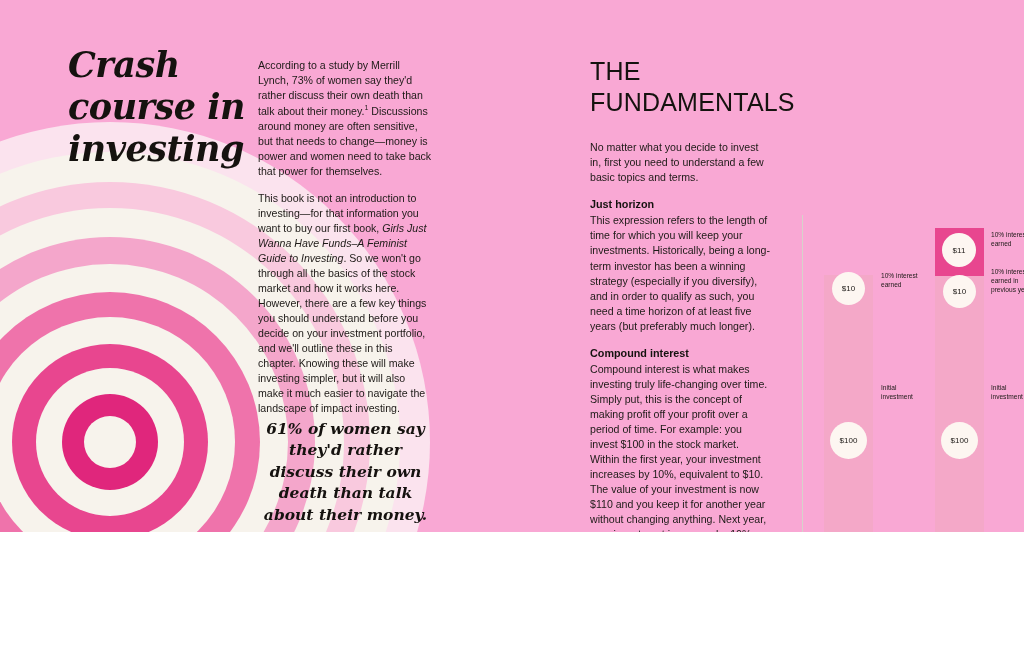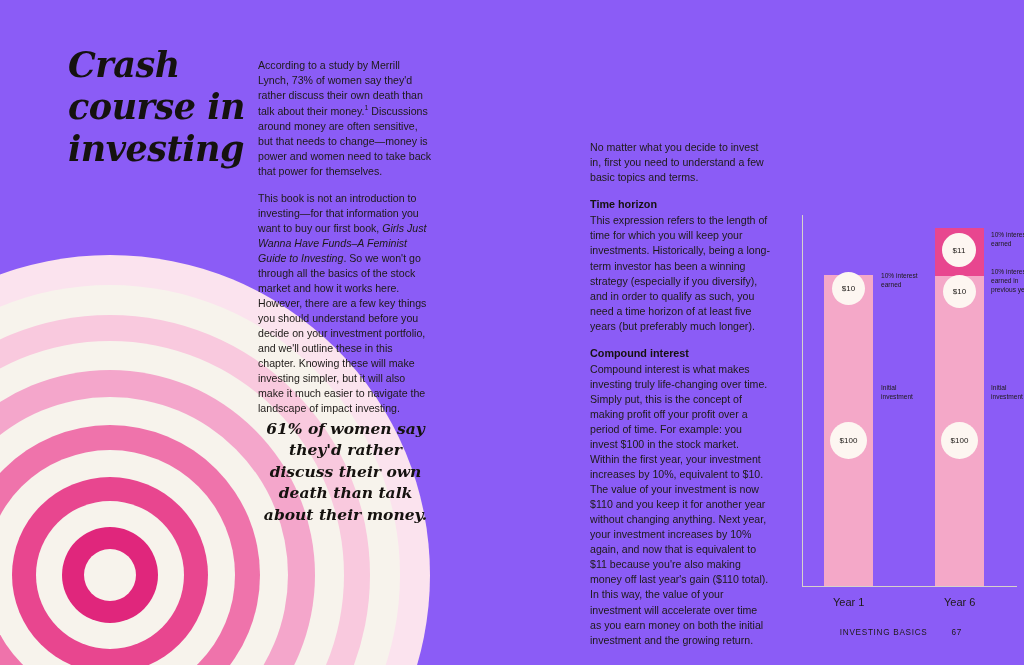"Crash course in investing" #page { background: #8b5cf6 -> #f9a8d4; height: 665px -> 532px }
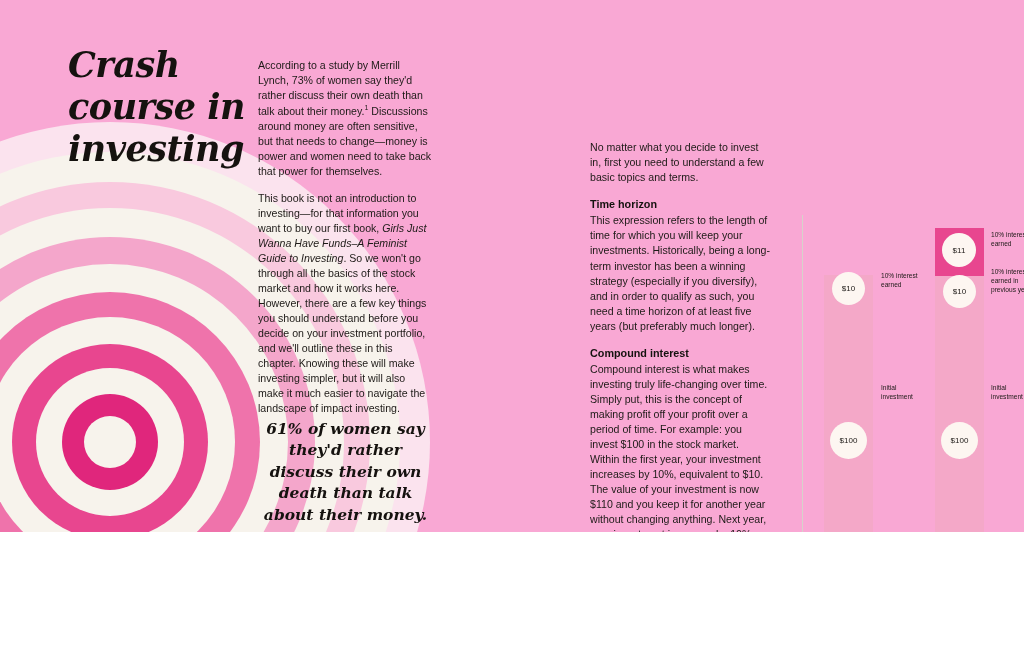"THE FUNDAMENTALS" div.section-title { html: none -> <div>THE FUNDAMENTALS</div> }
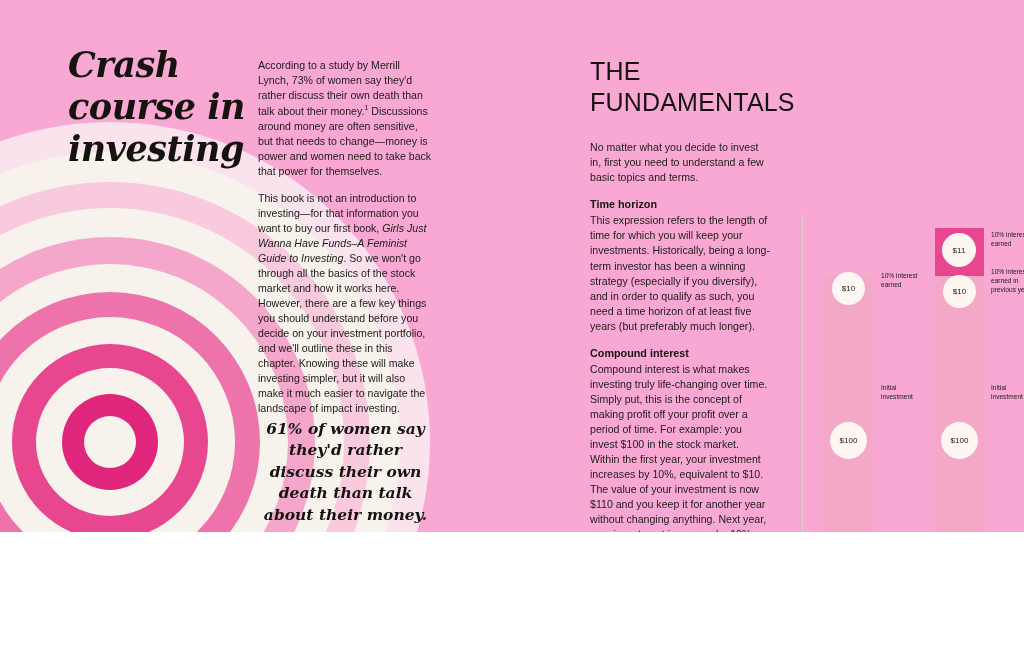"Time horizon" h4 { text: Time -> Just }
